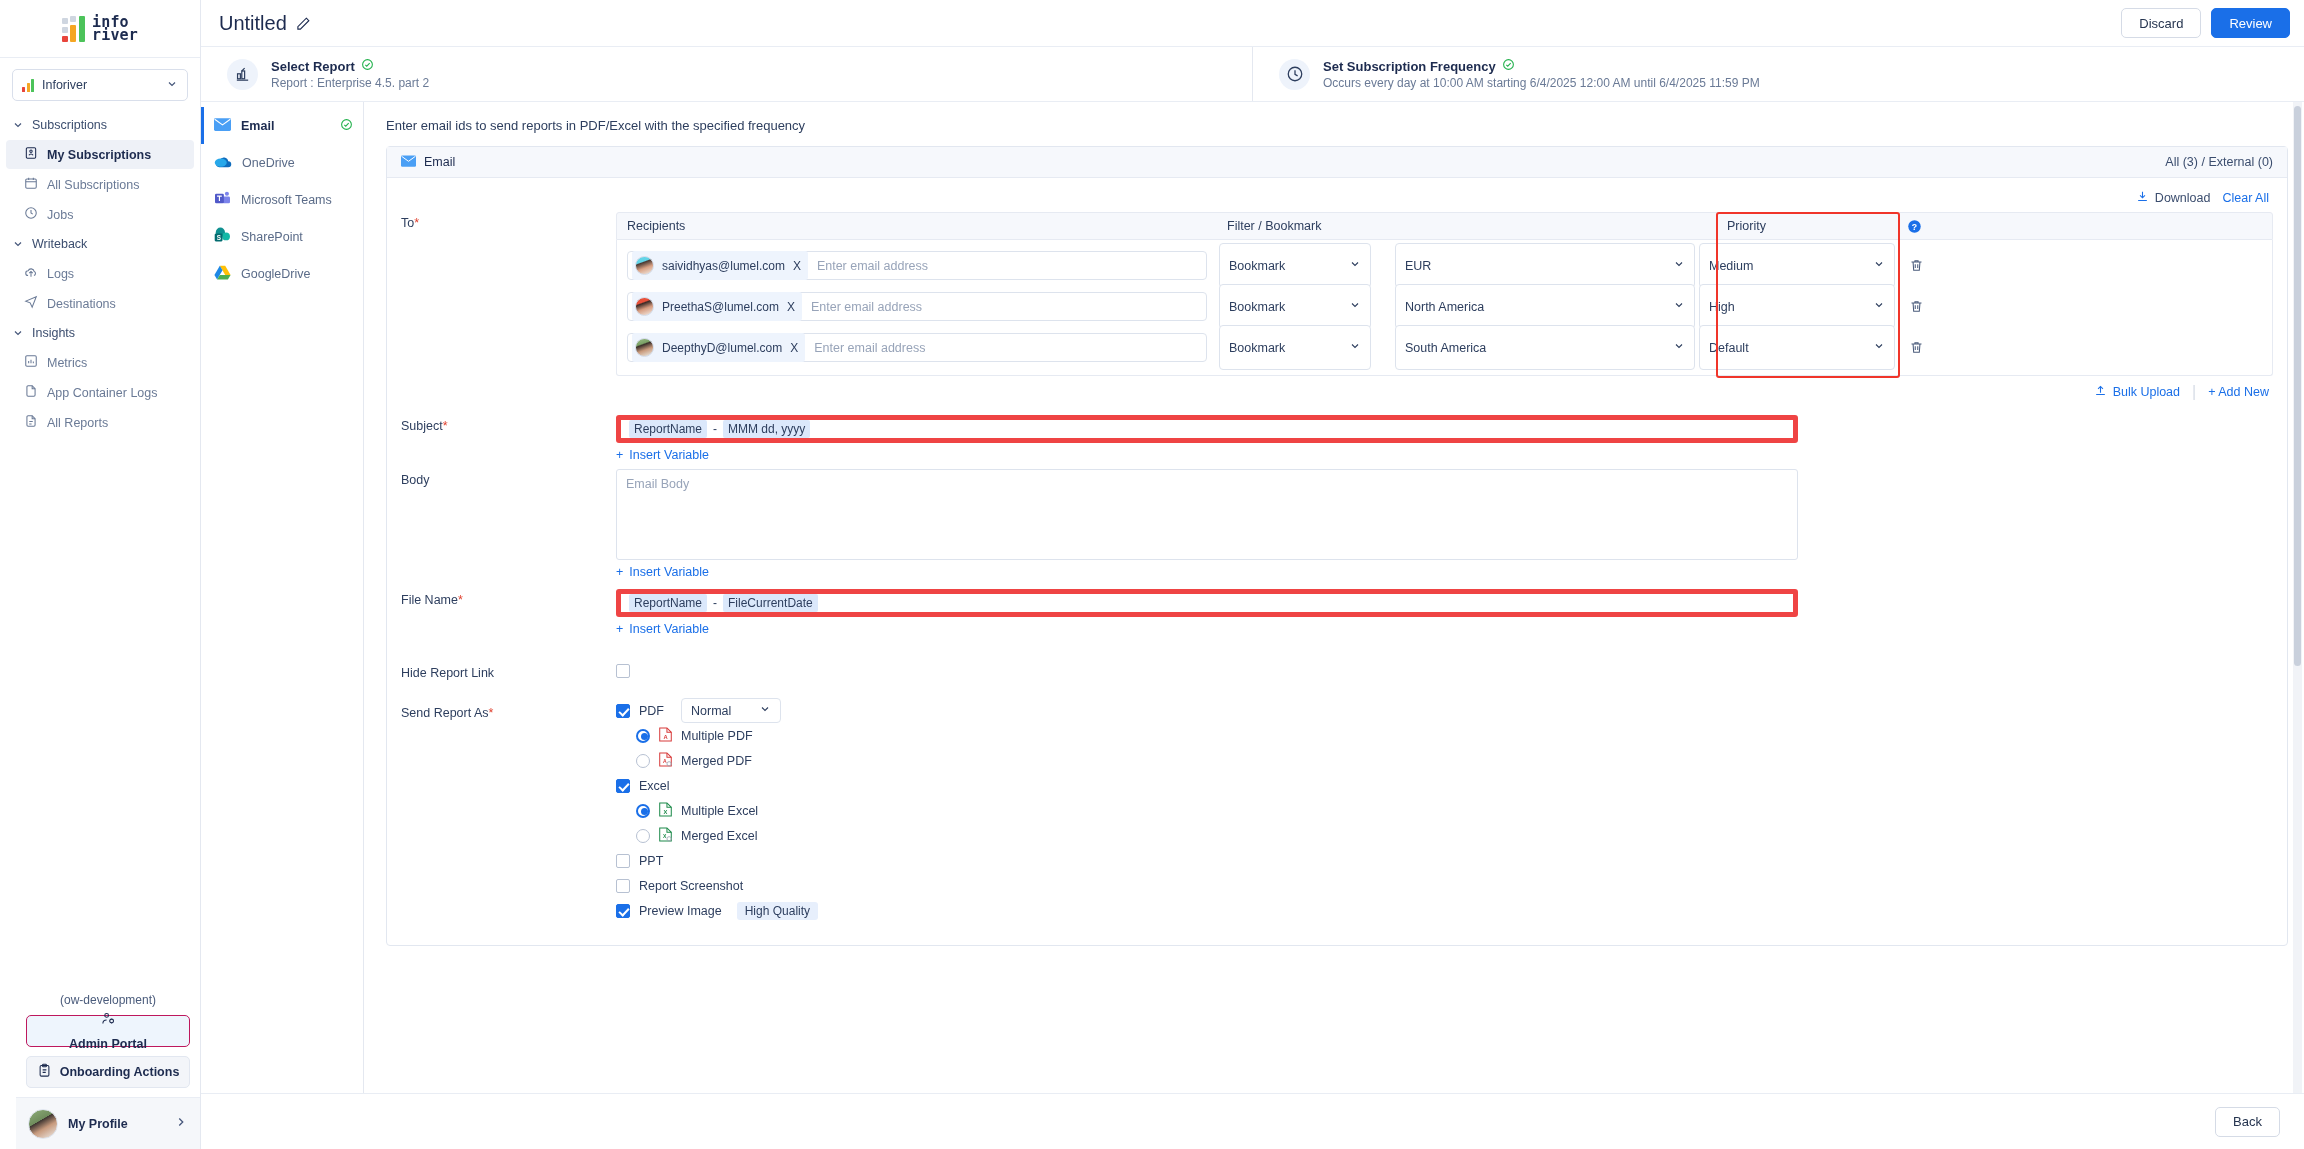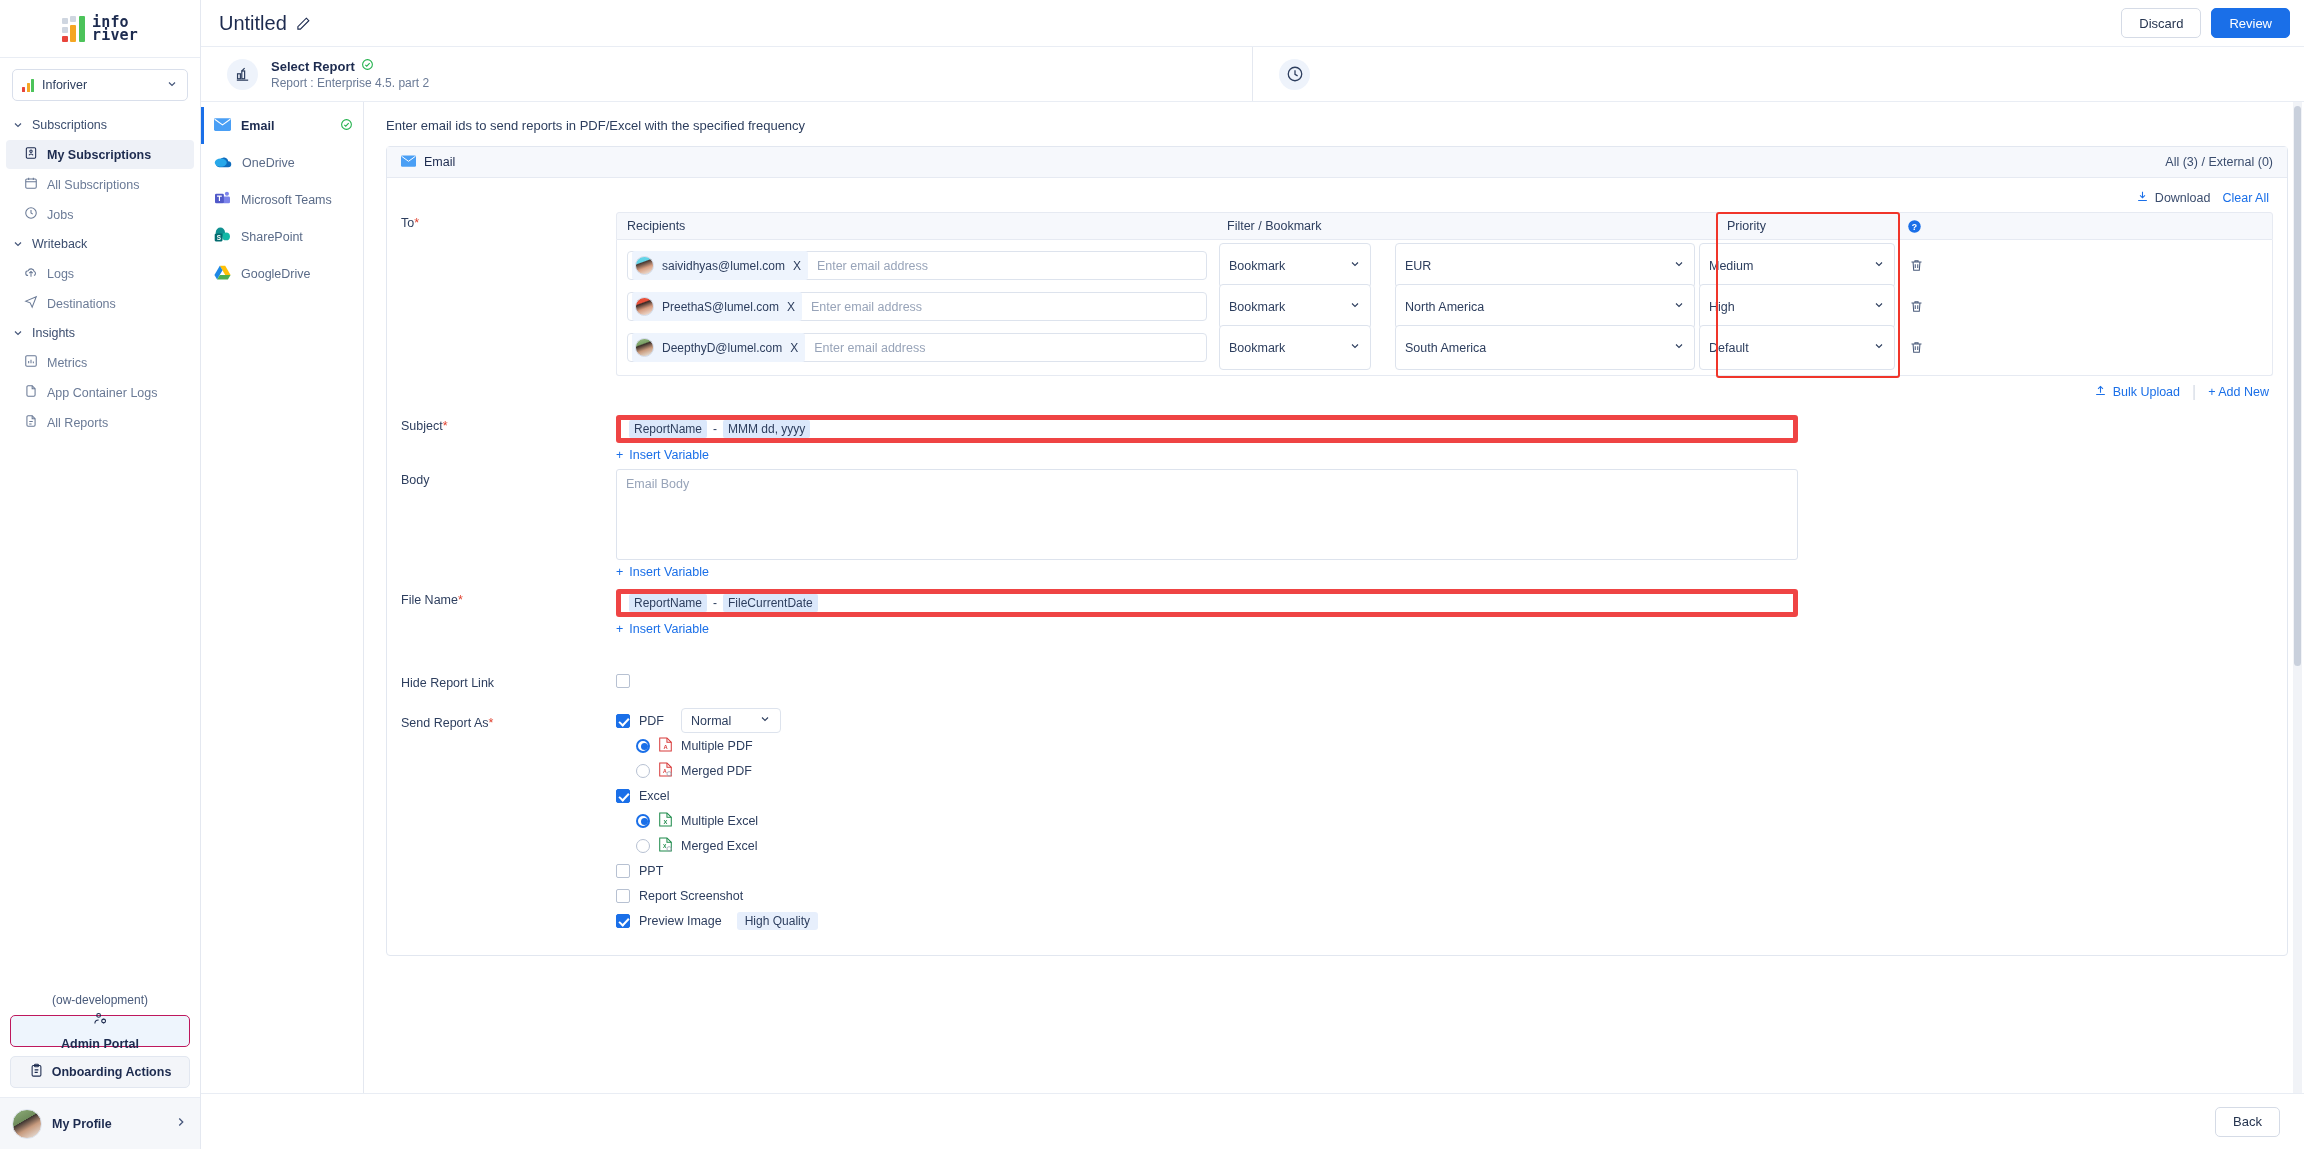"Set Subscription Frequency" div.step-txt { html: none -> <div> <div> <span>Set Subscription Frequency</span> <span> <svg> <circle></circle> <path></path> </svg> </span> </div> <div>Occurs every day at 10:00 AM starting 6/4/2025 12:00 AM until 6/4/2025 11:59 PM</div> </div> }
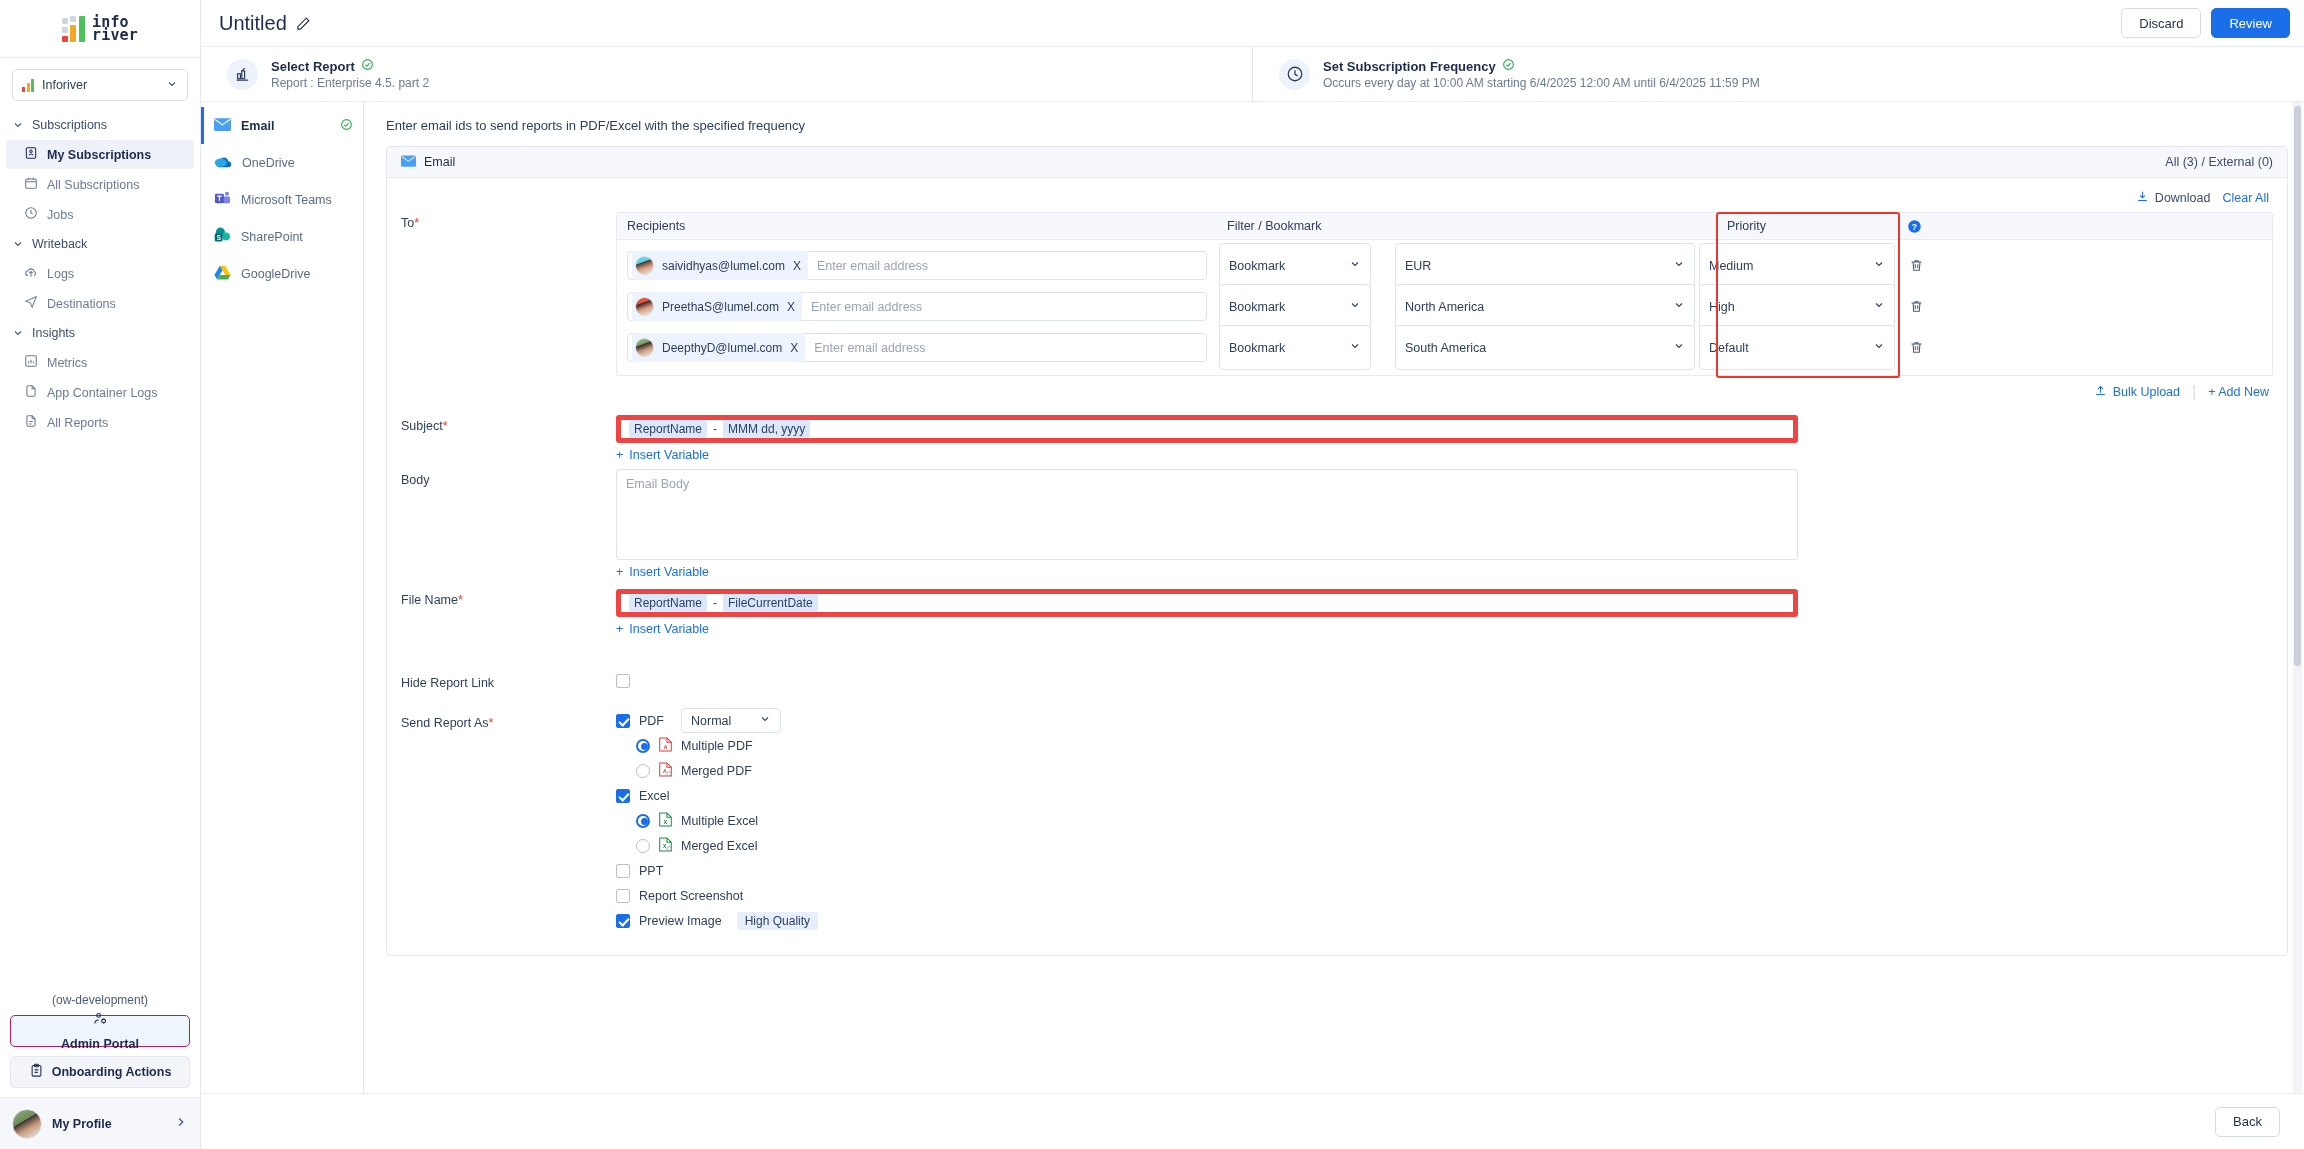"Hide Report Link" div.field-row { margin-top: 36px -> 26px }
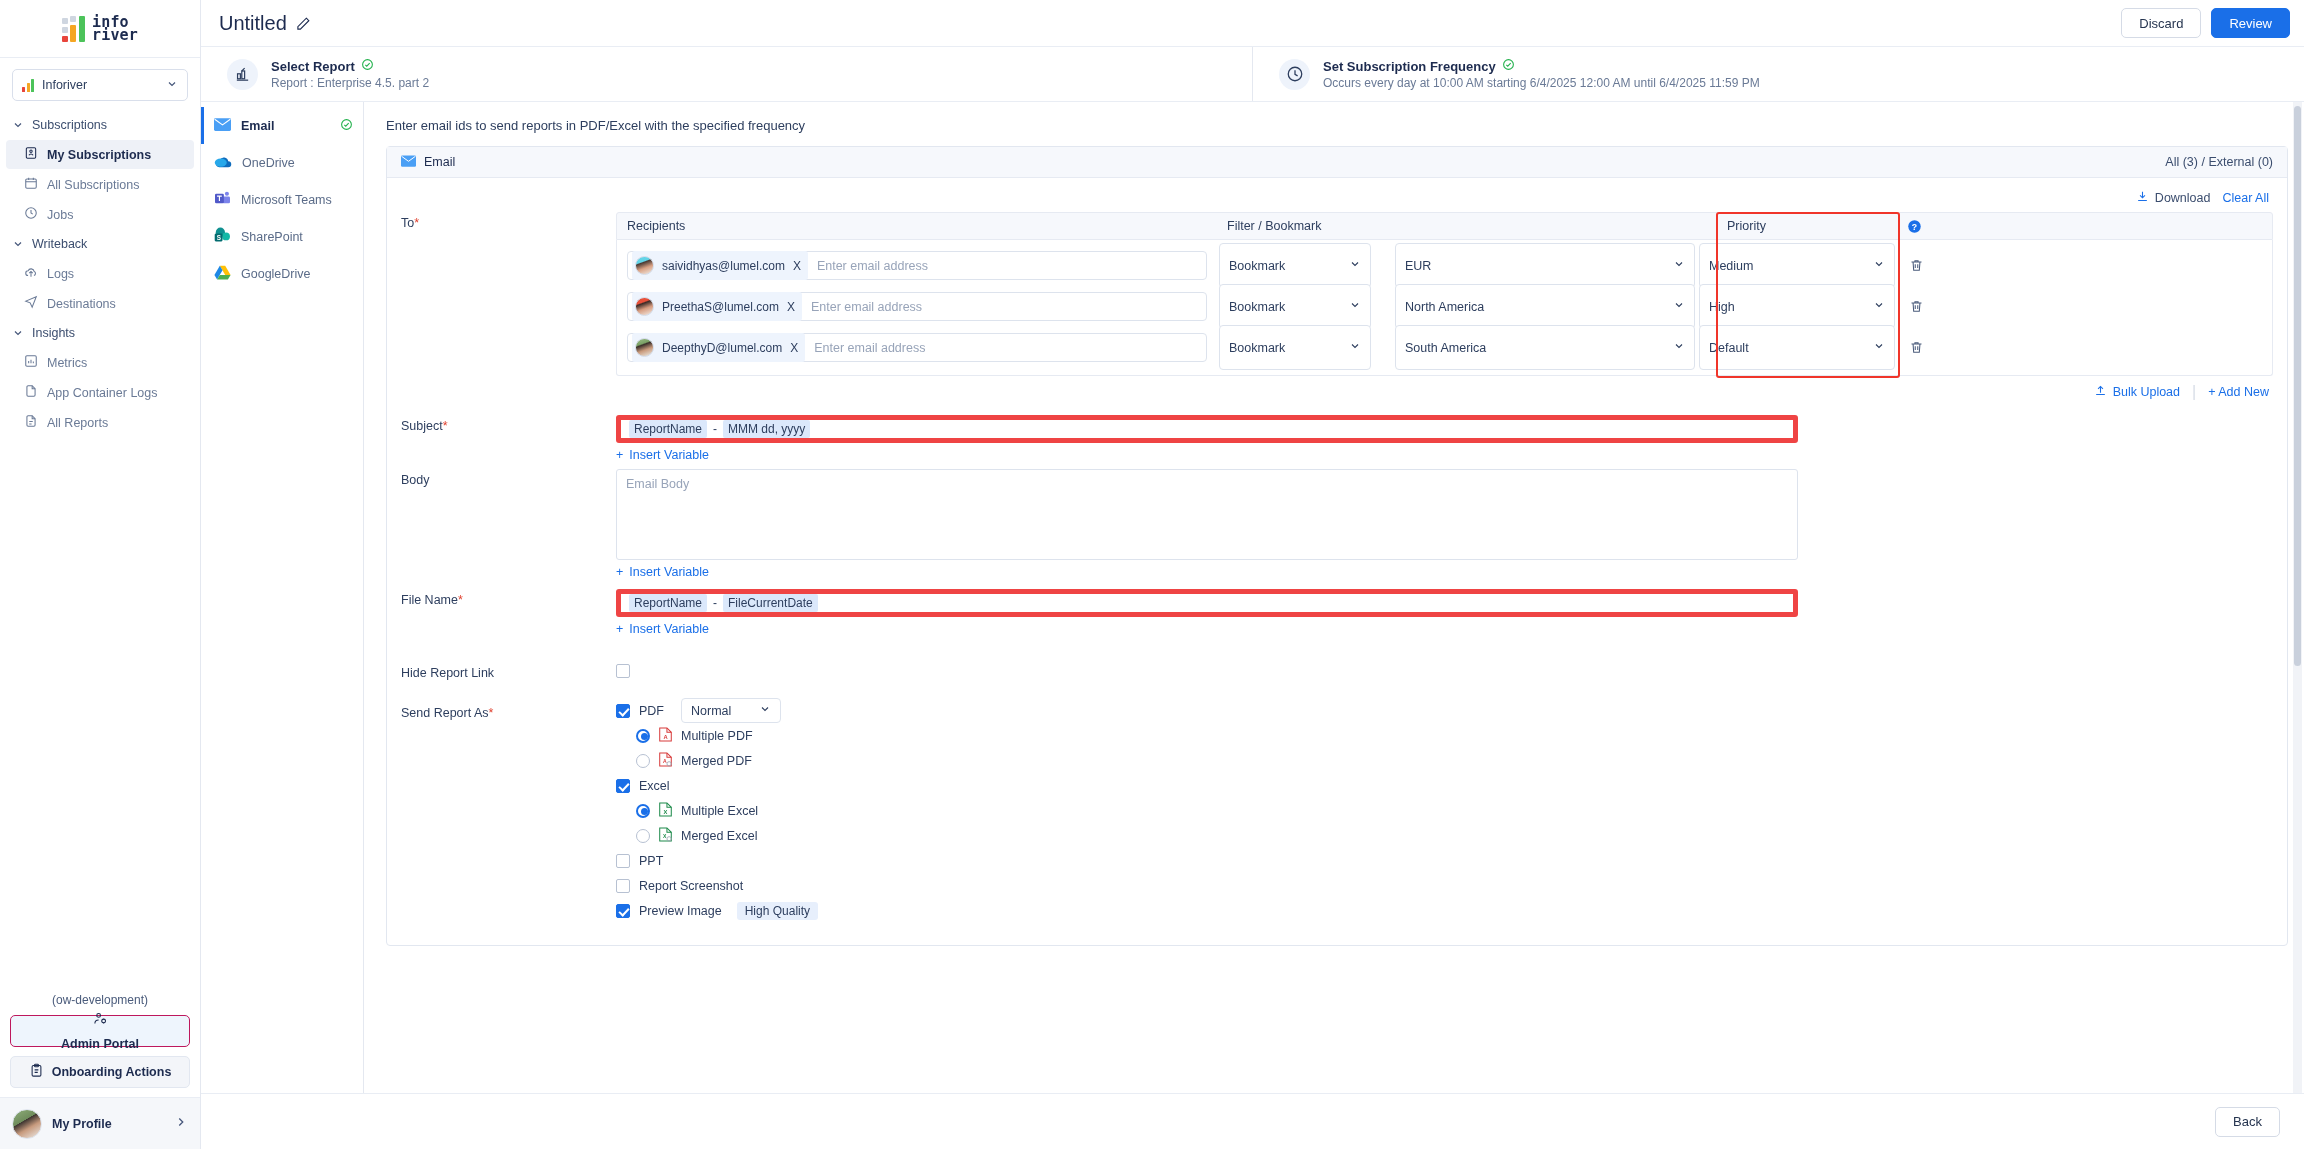"(ow-development)" .sidebar-bottom { left: 0 -> 16px }
